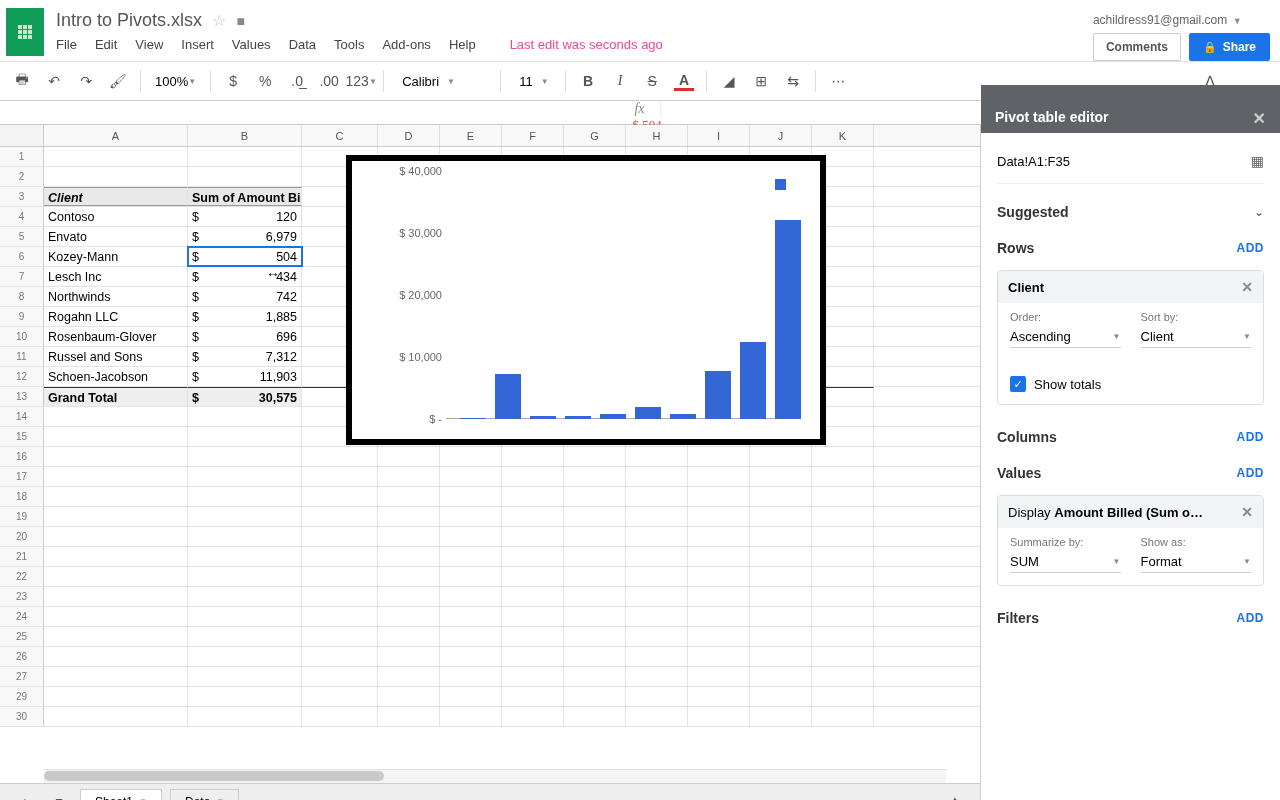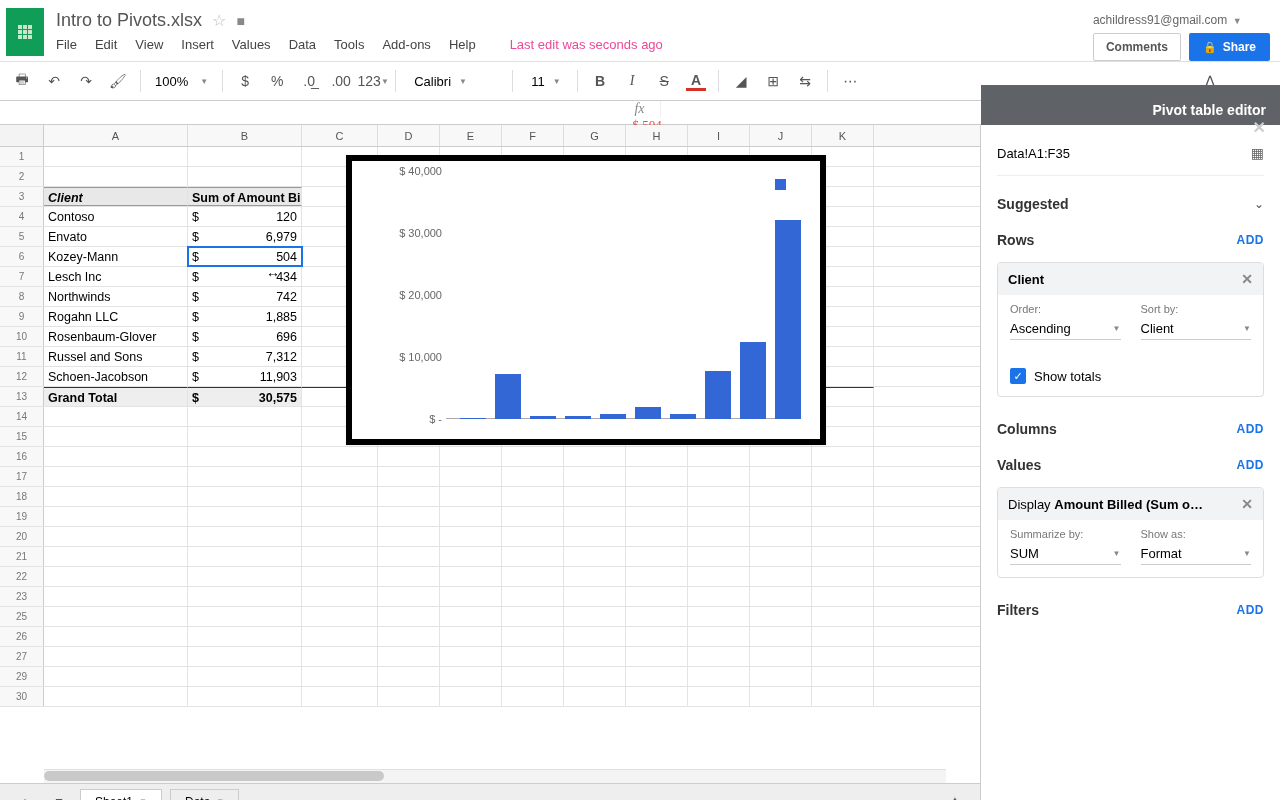"100%" .tb-zoom { gap: 12px -> 0 }
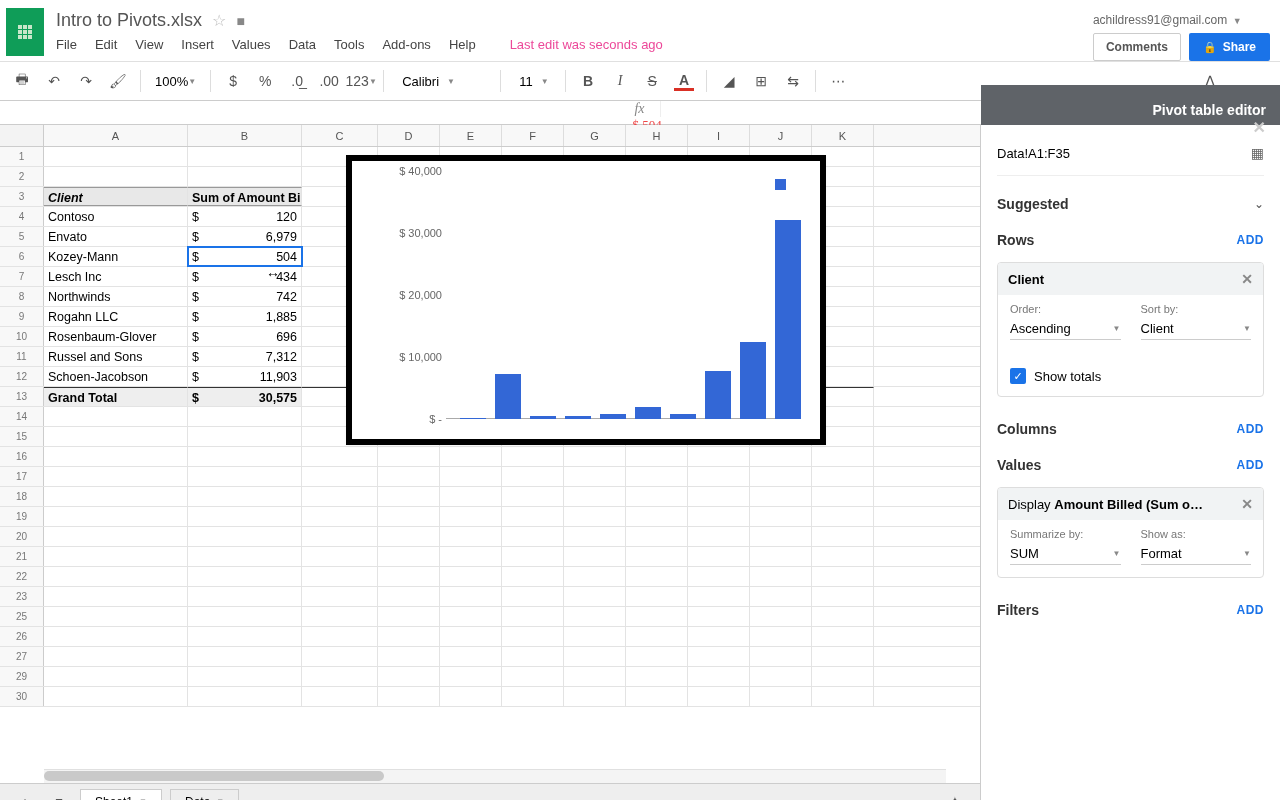"Pivot table editor" .pivot-header { align-items: flex-end -> flex-start; flex-direction: column -> none; padding: 17px 14px -> 24px 14px }
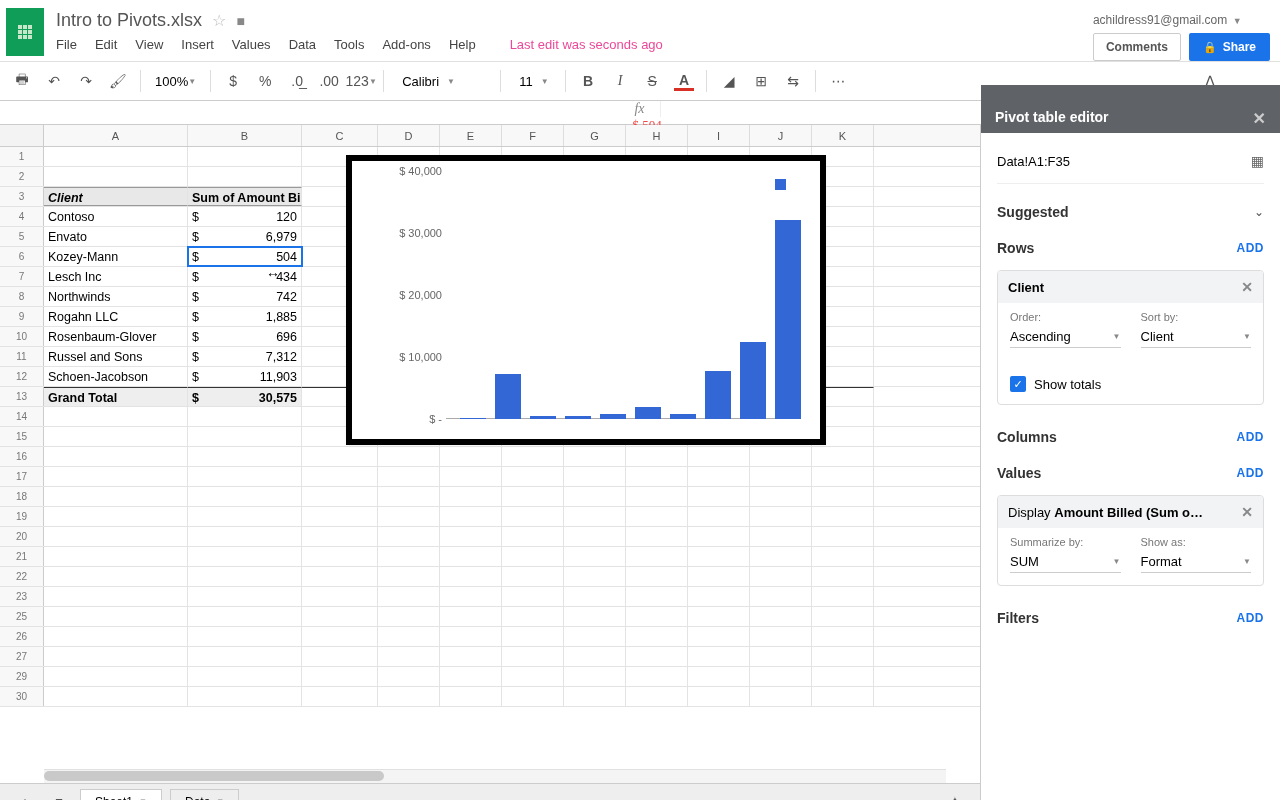"24" div.row { html: none -> <div> <div>24</div> <div></div> <div></div> <div></div> <div></div> <div></div> <div></div> <div></div> <div></div> <div></div> <div></div> <div></div> </div> }
